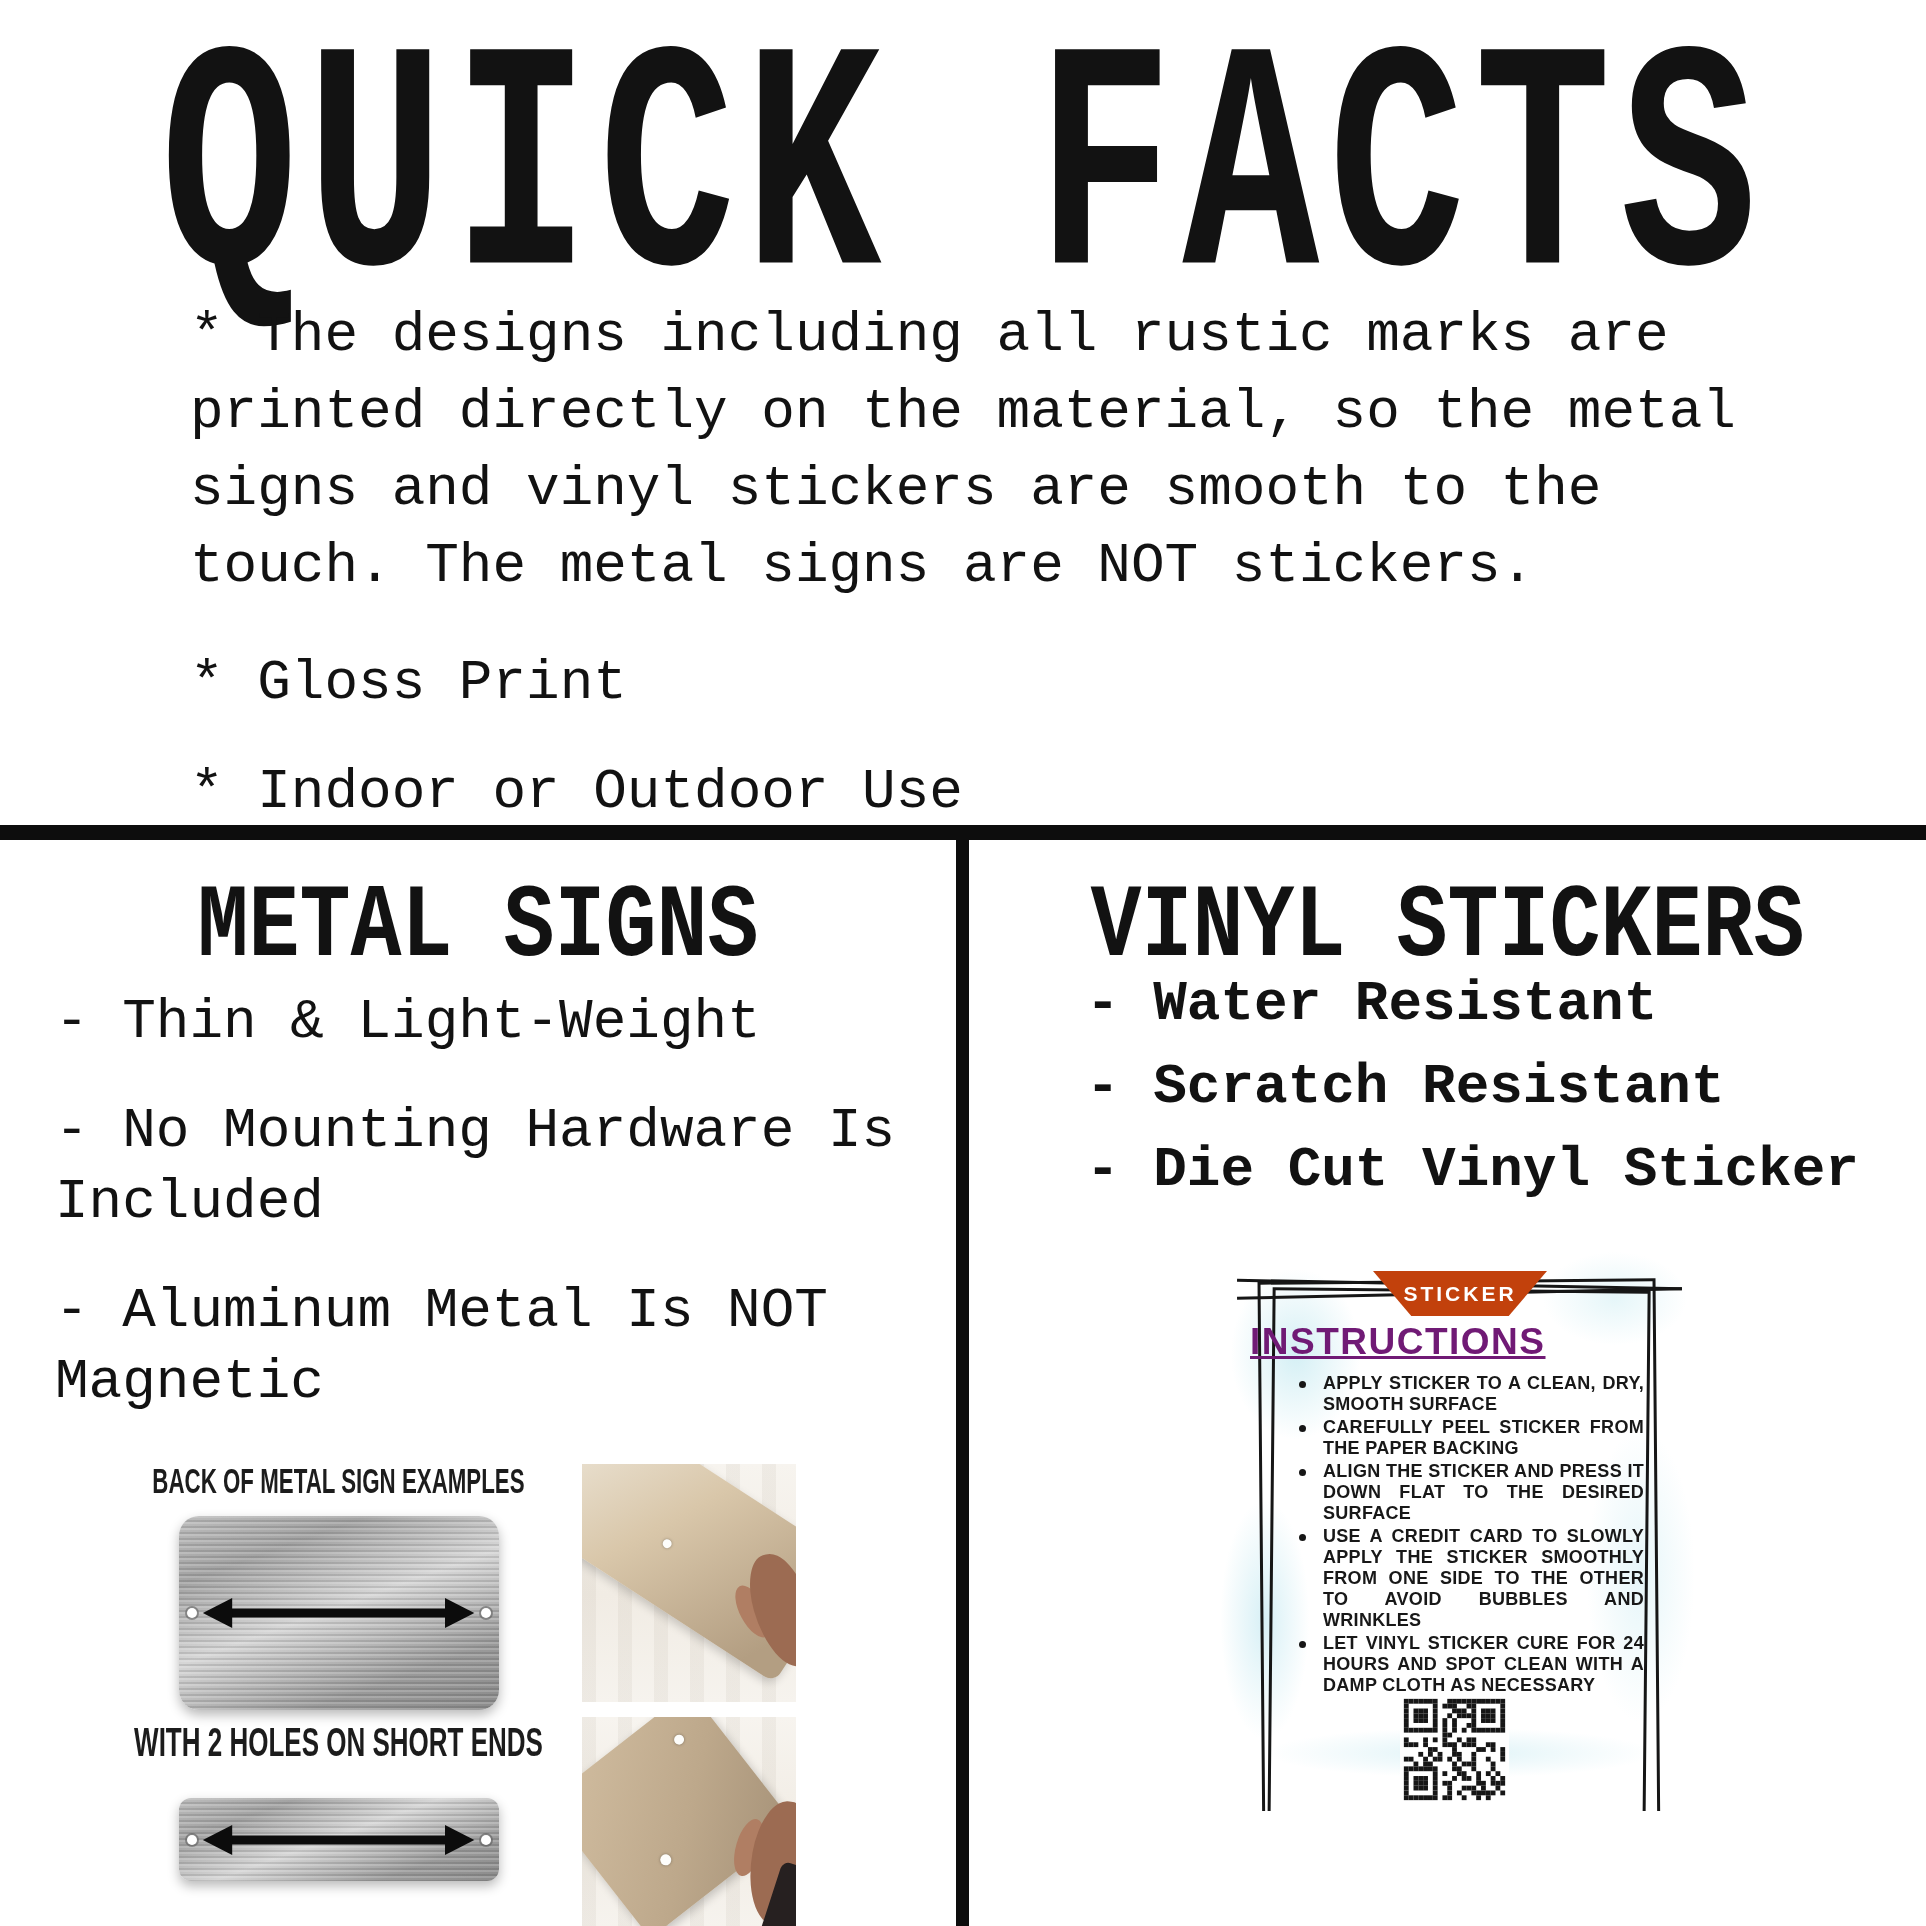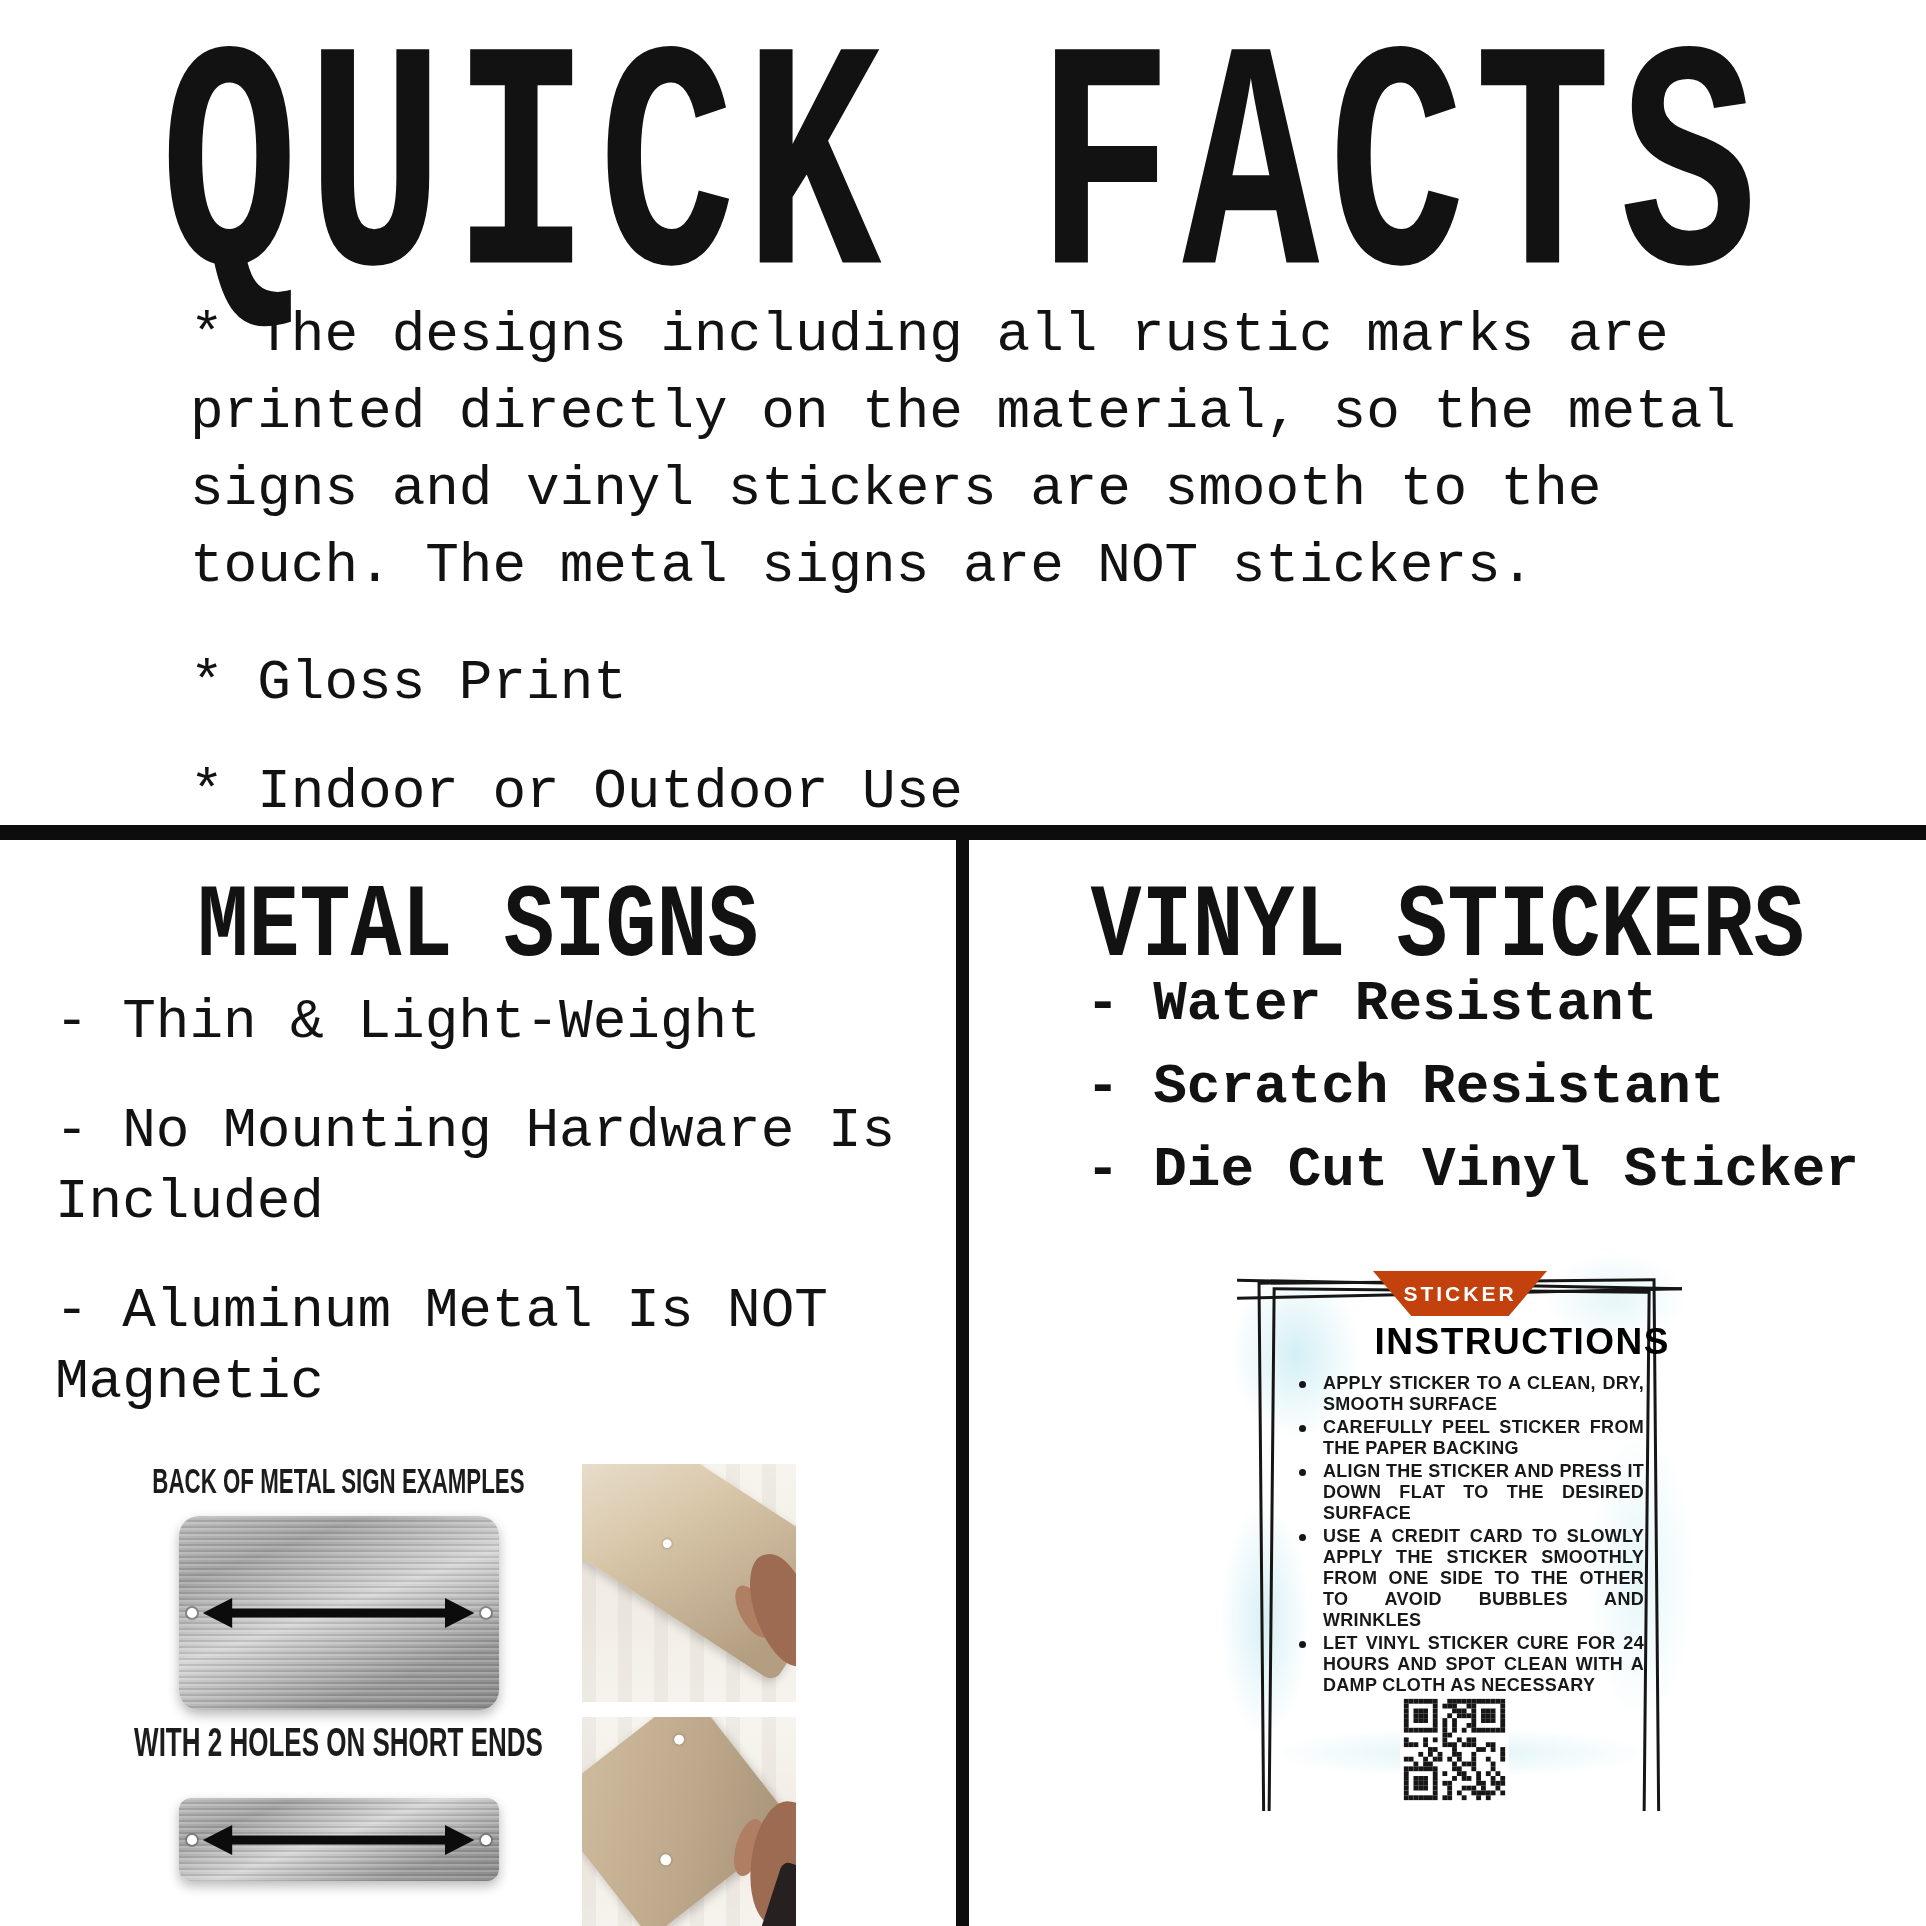"INSTRUCTIONS" .card-heading { color: #000000 -> #701a75; text-align: right -> left; text-decoration: none -> underline }
